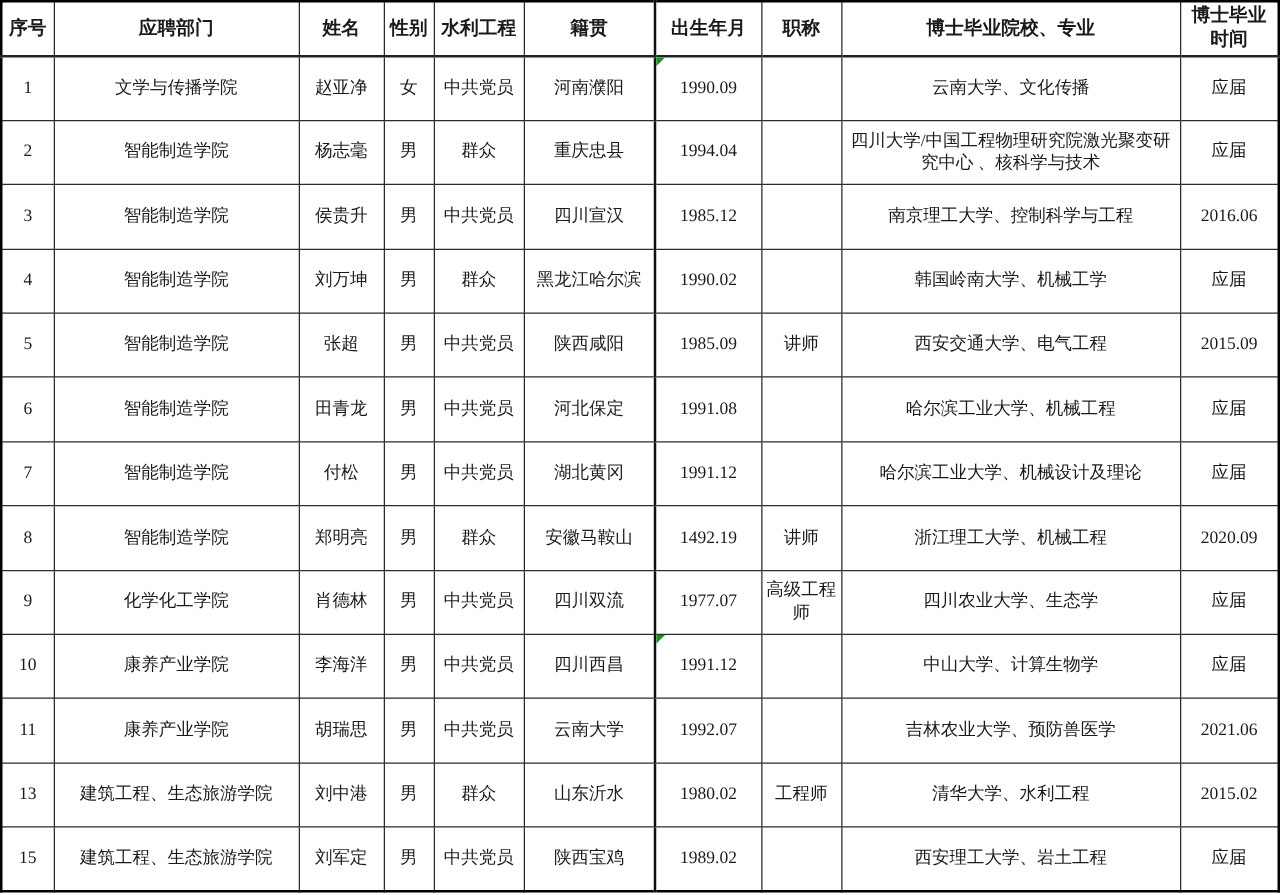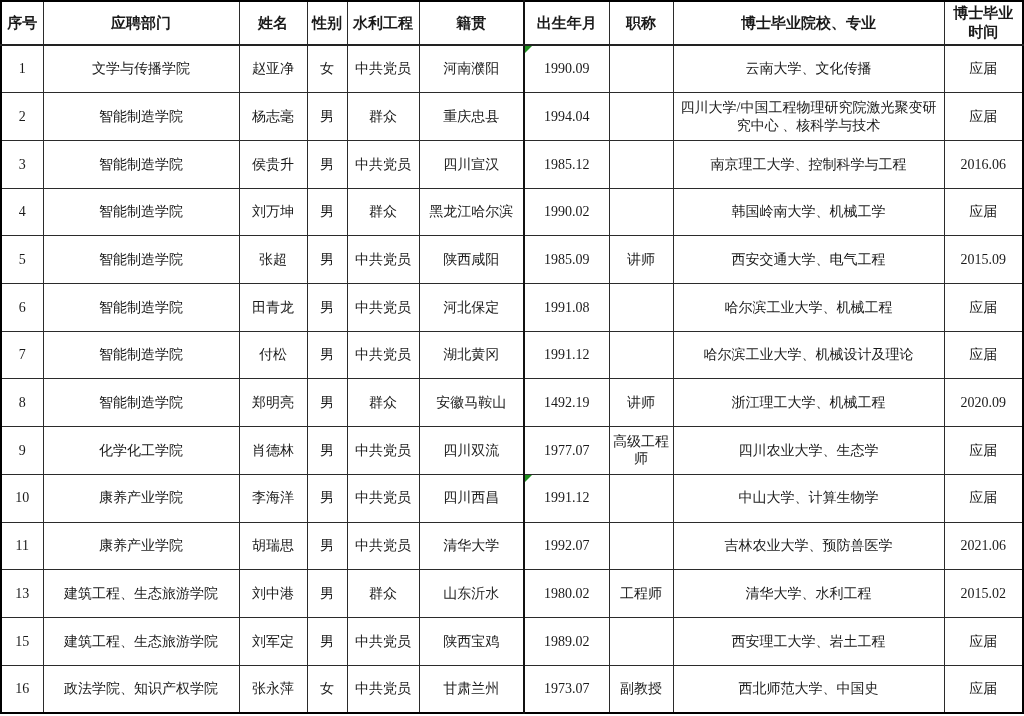"清华大学" td { text: 清华 -> 云南 }
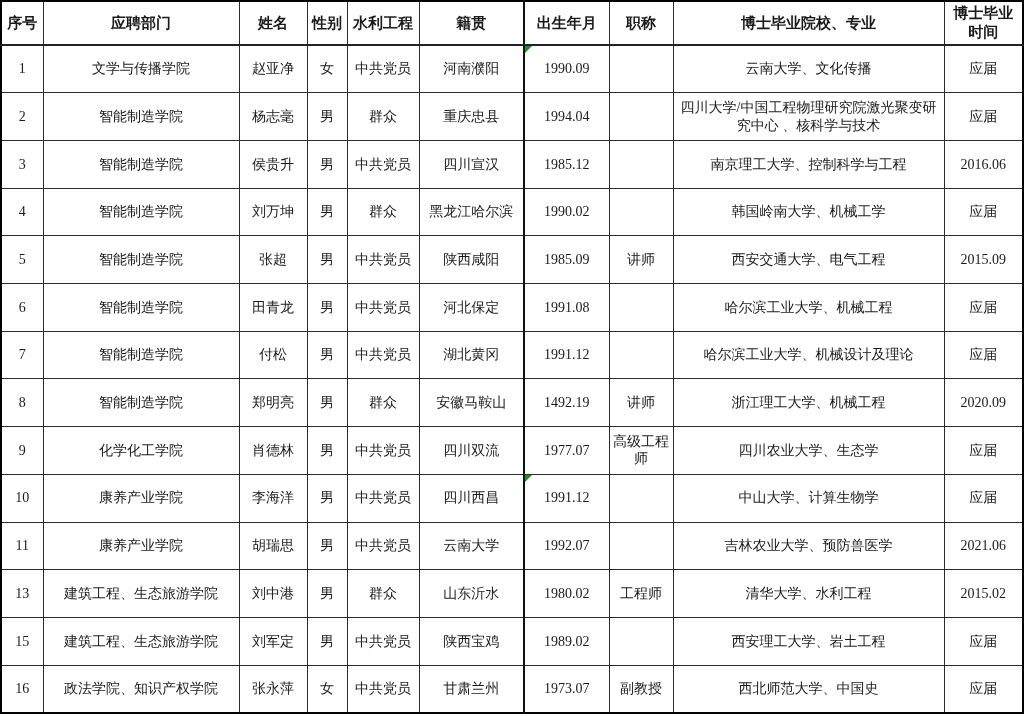"16" tr { html: <tr> <td>16</td> <td>政法学院、知识产权学院</td> <td>张永萍</td> <td>女</td> <td>中共党员</td> <td>甘肃兰州</td> <td>1973.07</td> <td>副教授</td> <td>西北师范大学、中国史</td> <td>应届</td> </tr> -> none }
